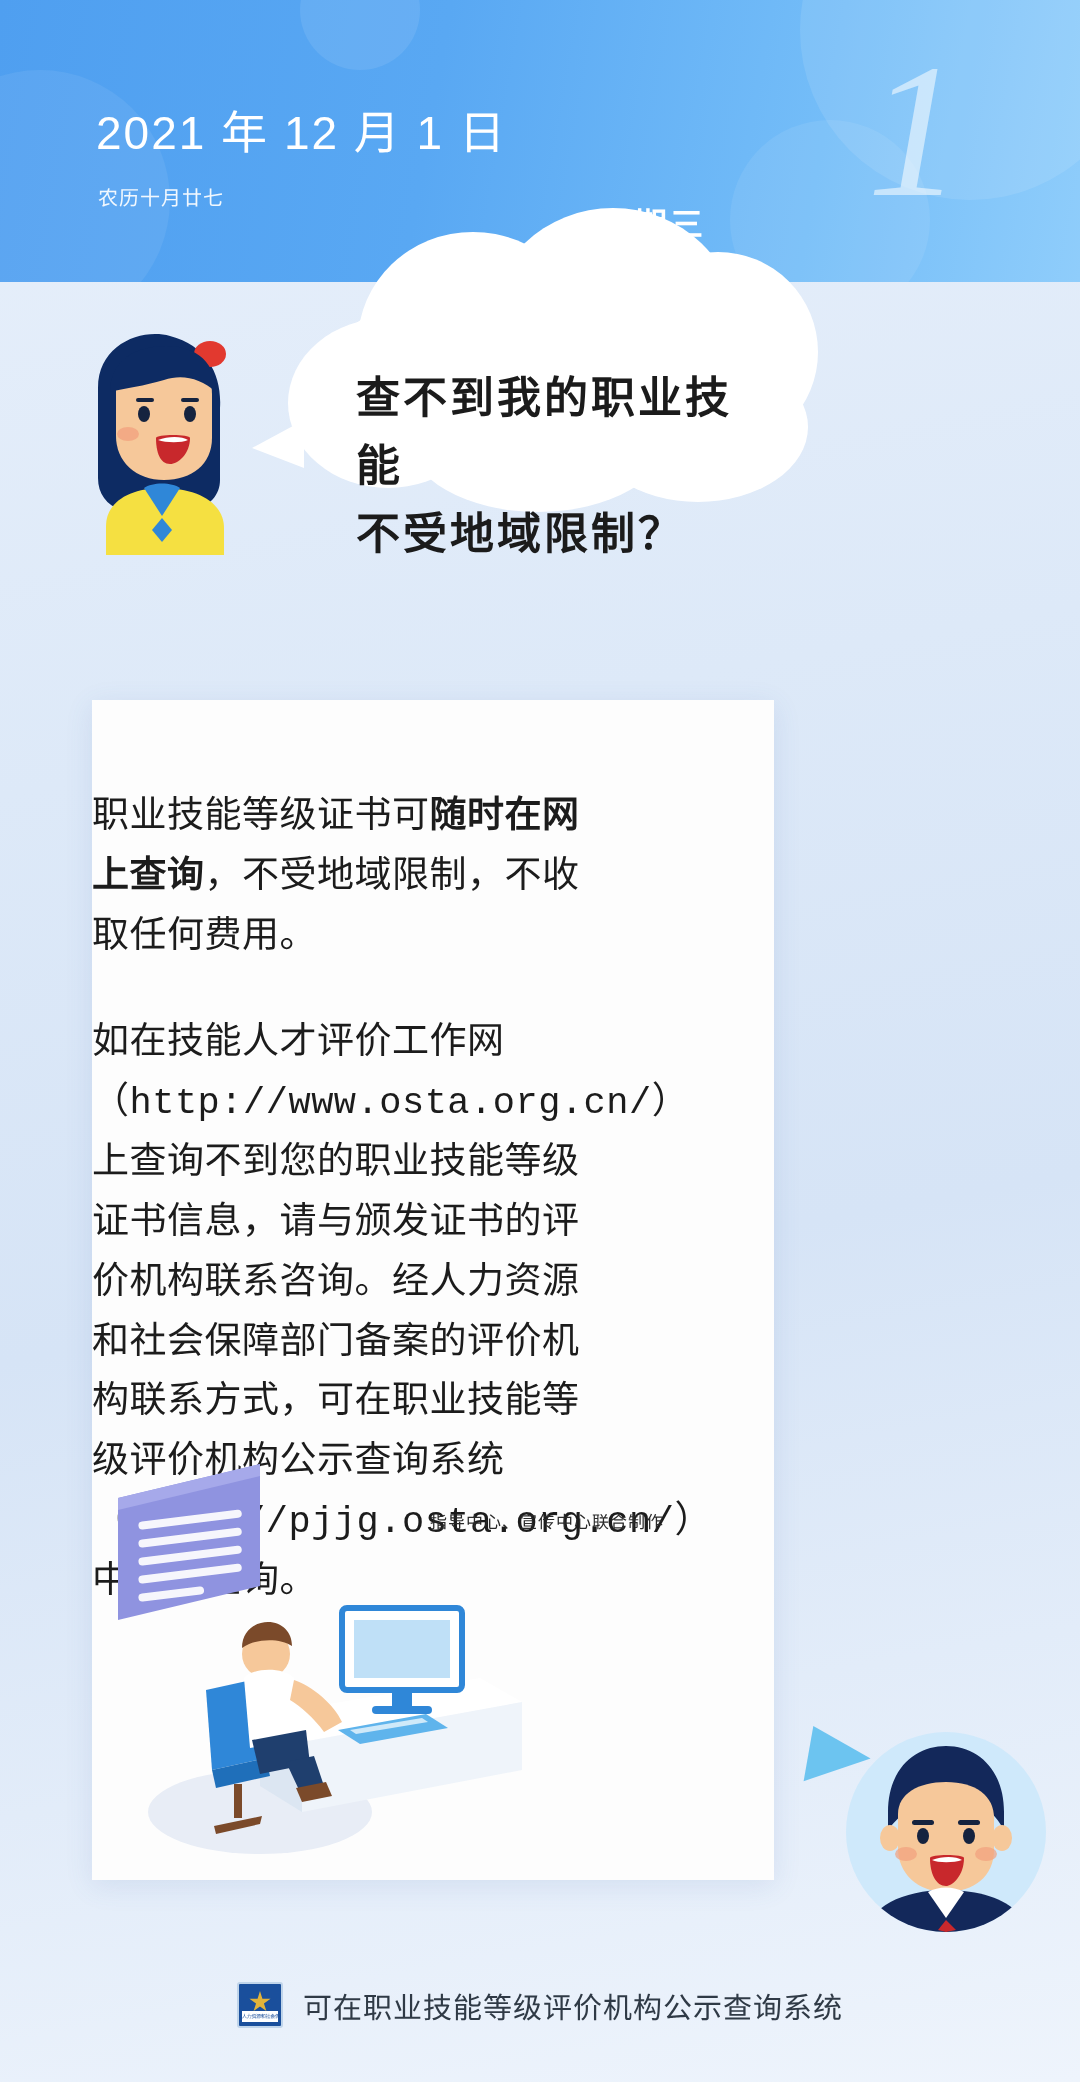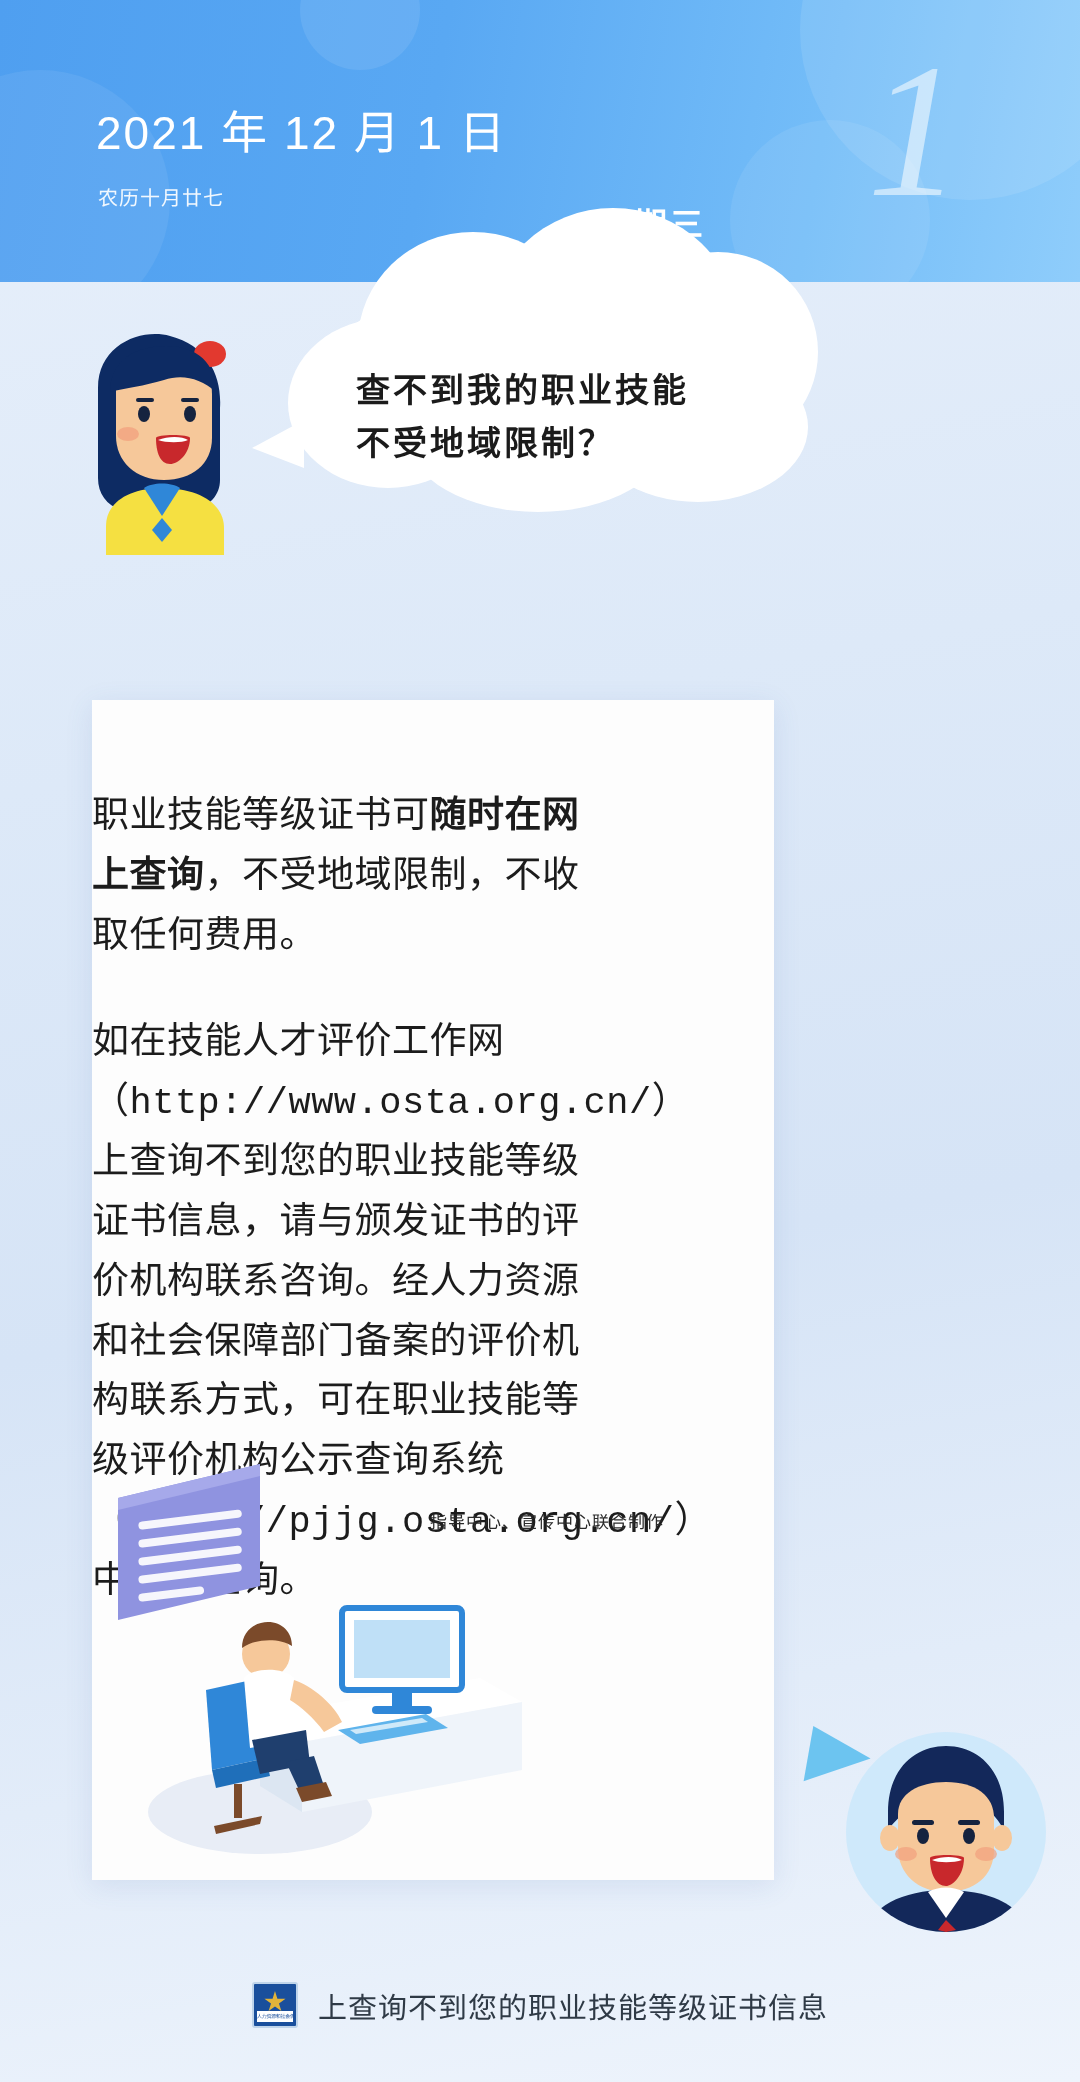"查不到我的职业技能" .cloud-text { font-size: 34px -> 44px }
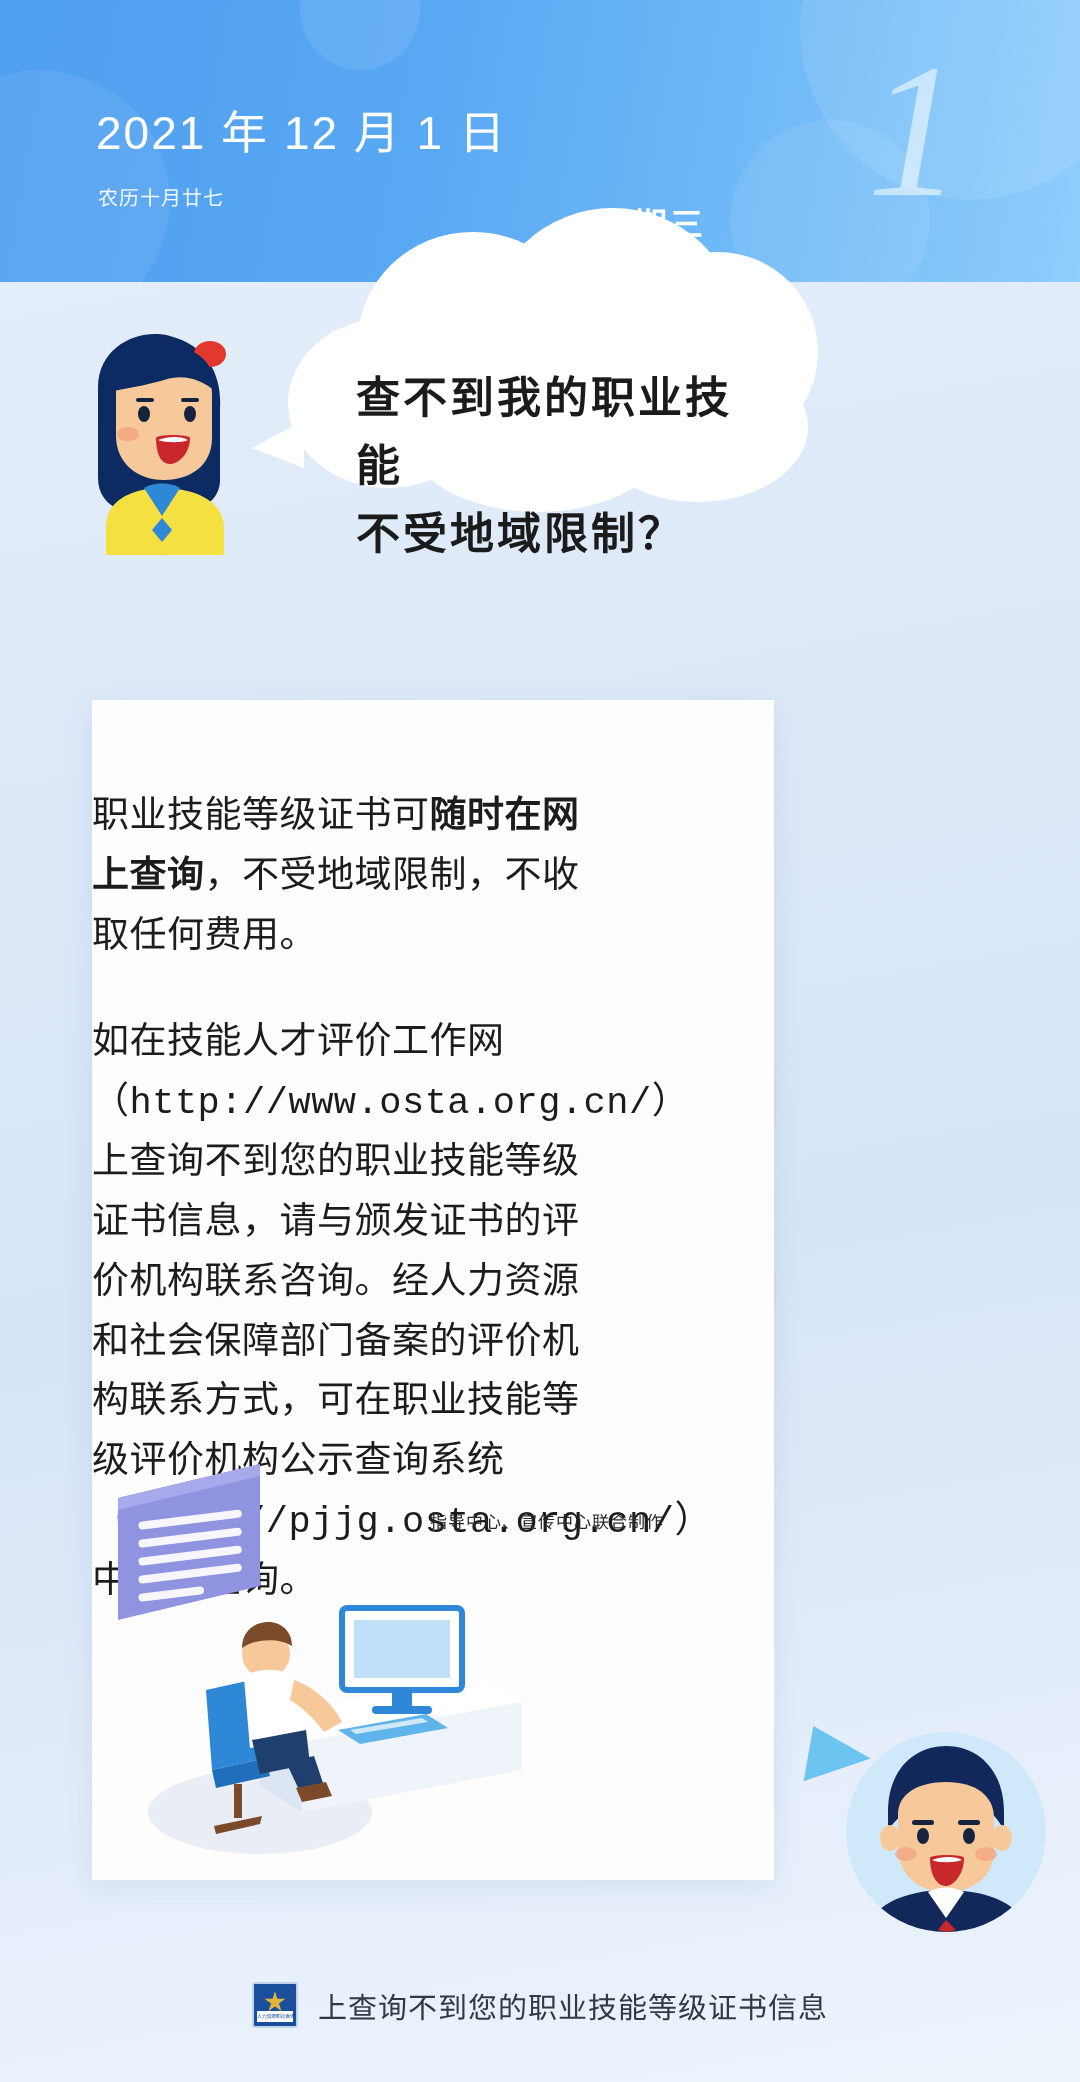"上查询不到您的职业技能等级证书信息" div.footer-text { text: 上查询不到您的职业技能等级证书信息 -> 可在职业技能等级评价机构公示查询系统 }
